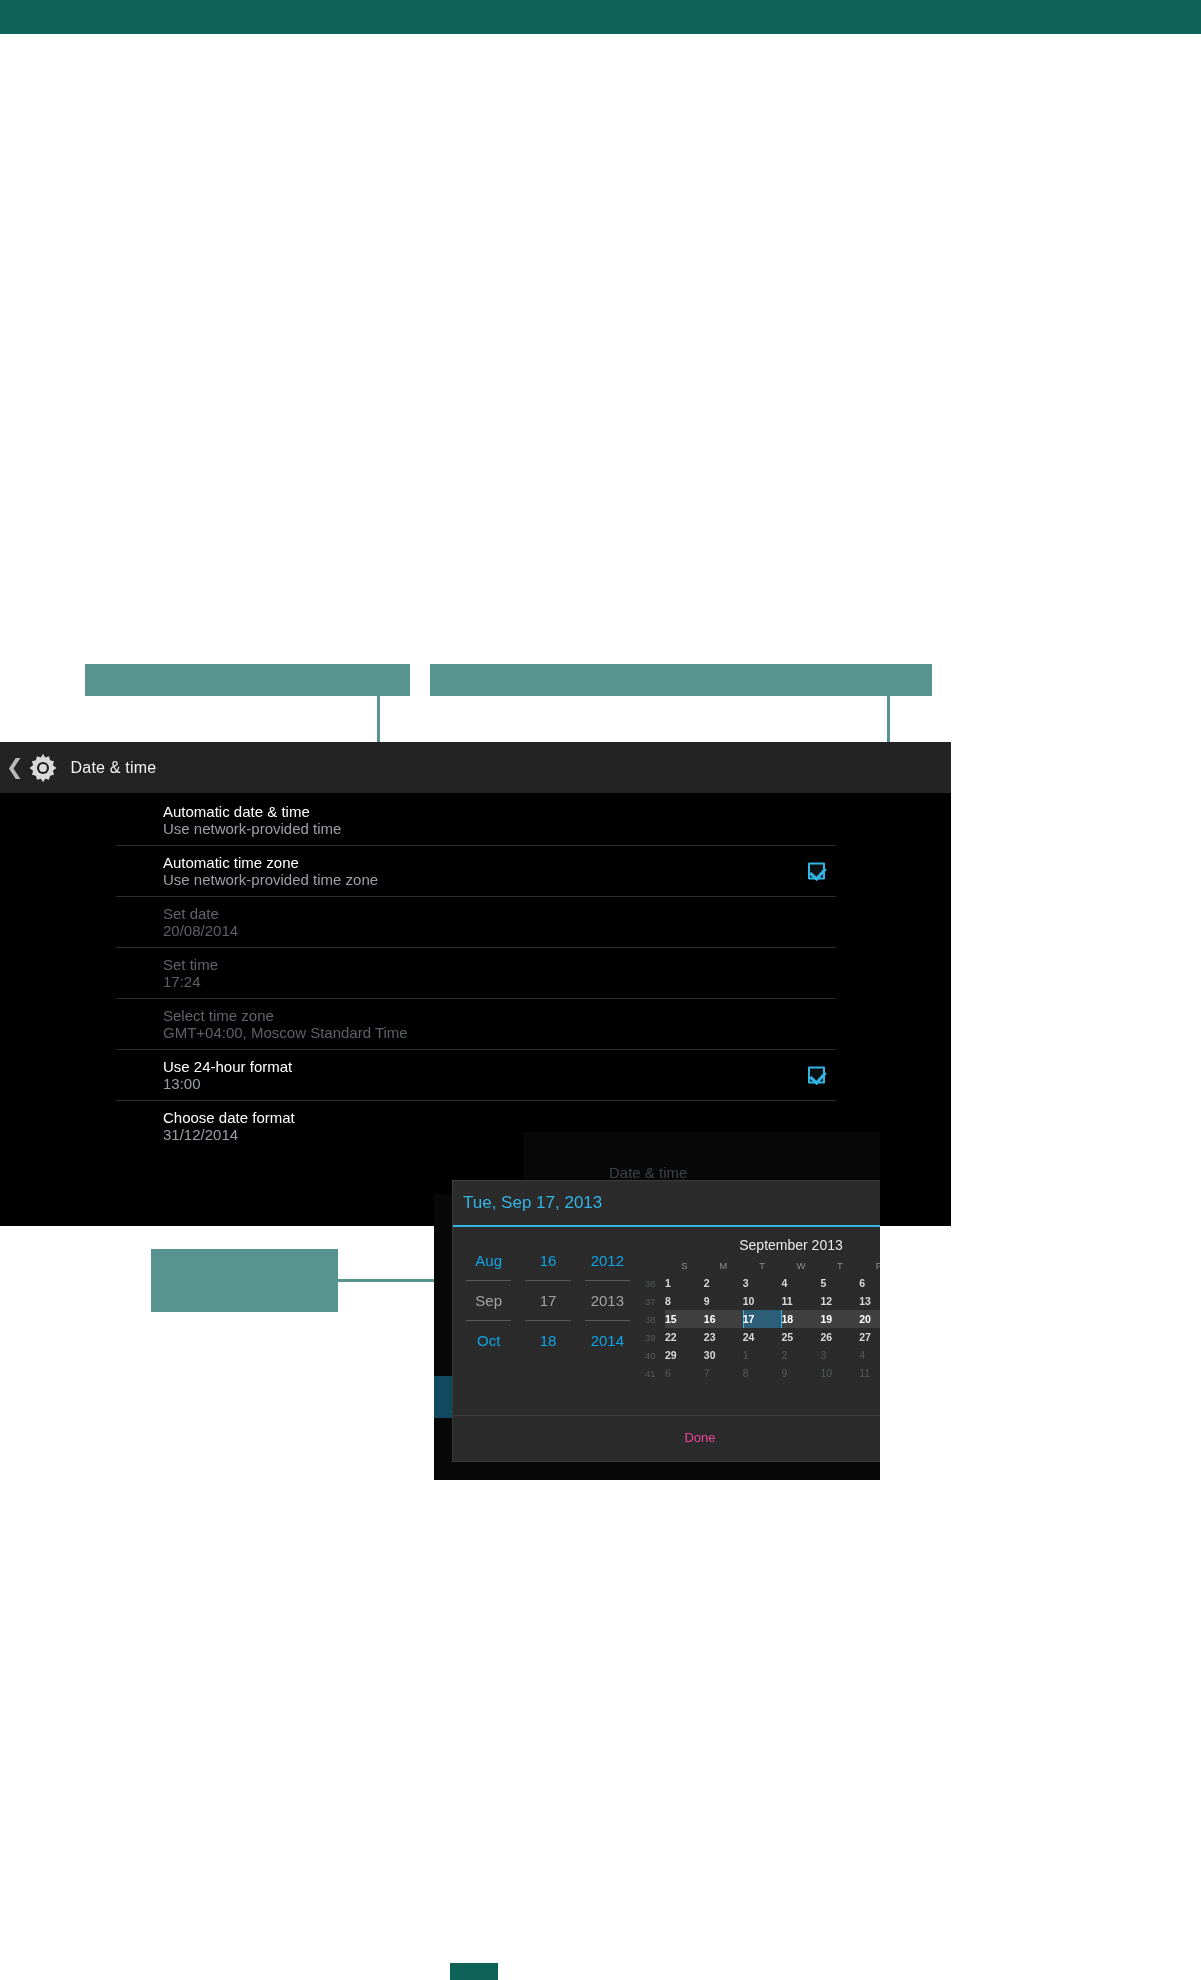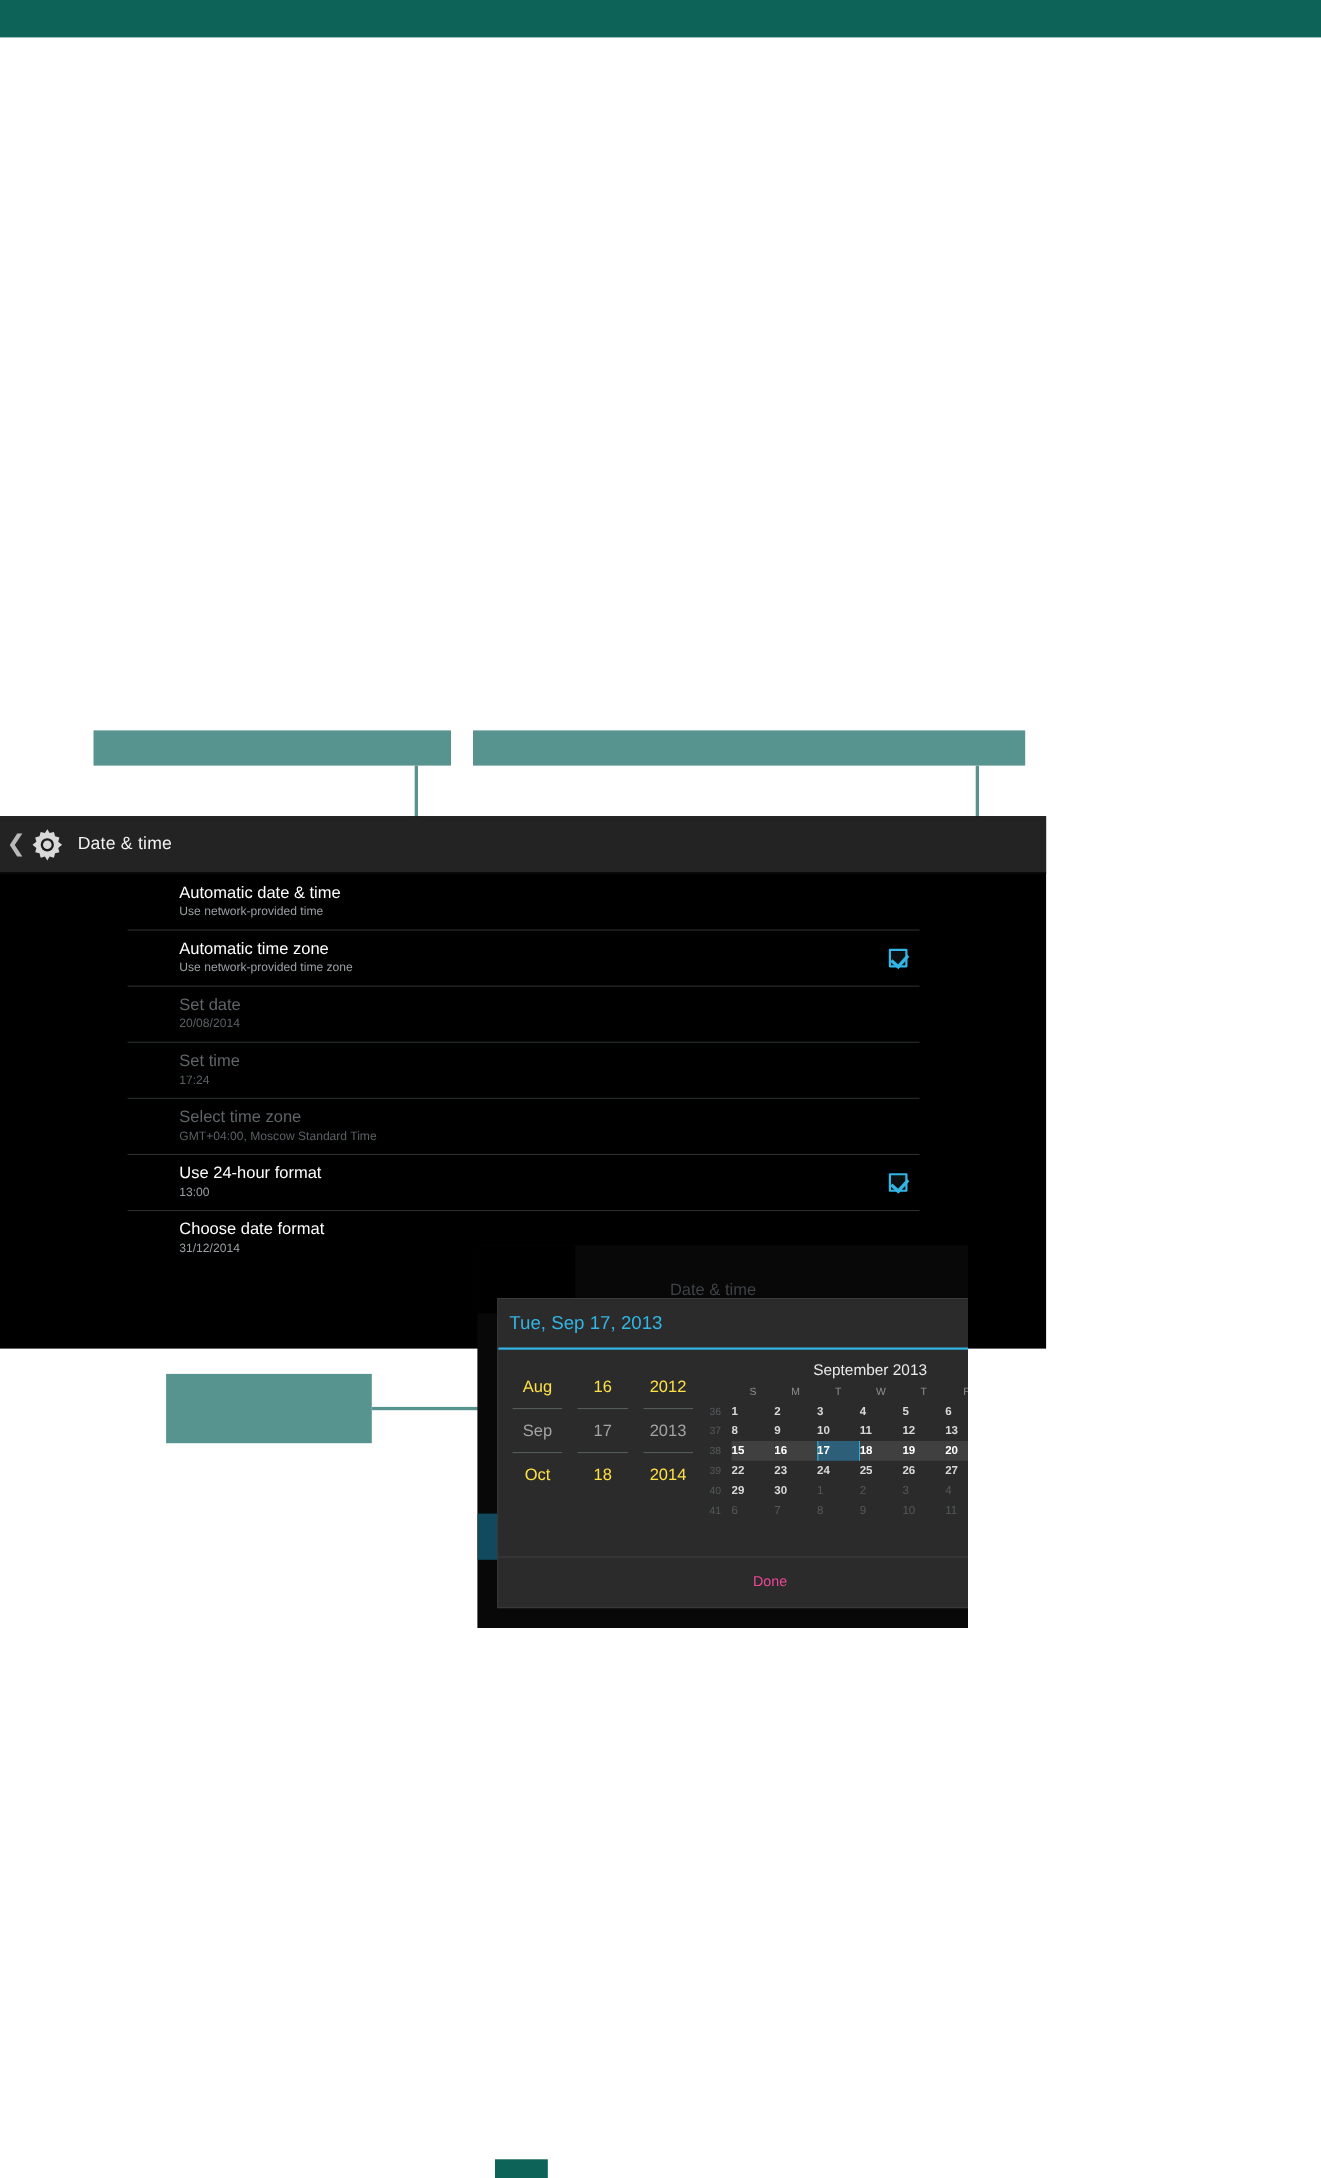"Use network-provided time" .row .s { font-size: 11px -> 15px }
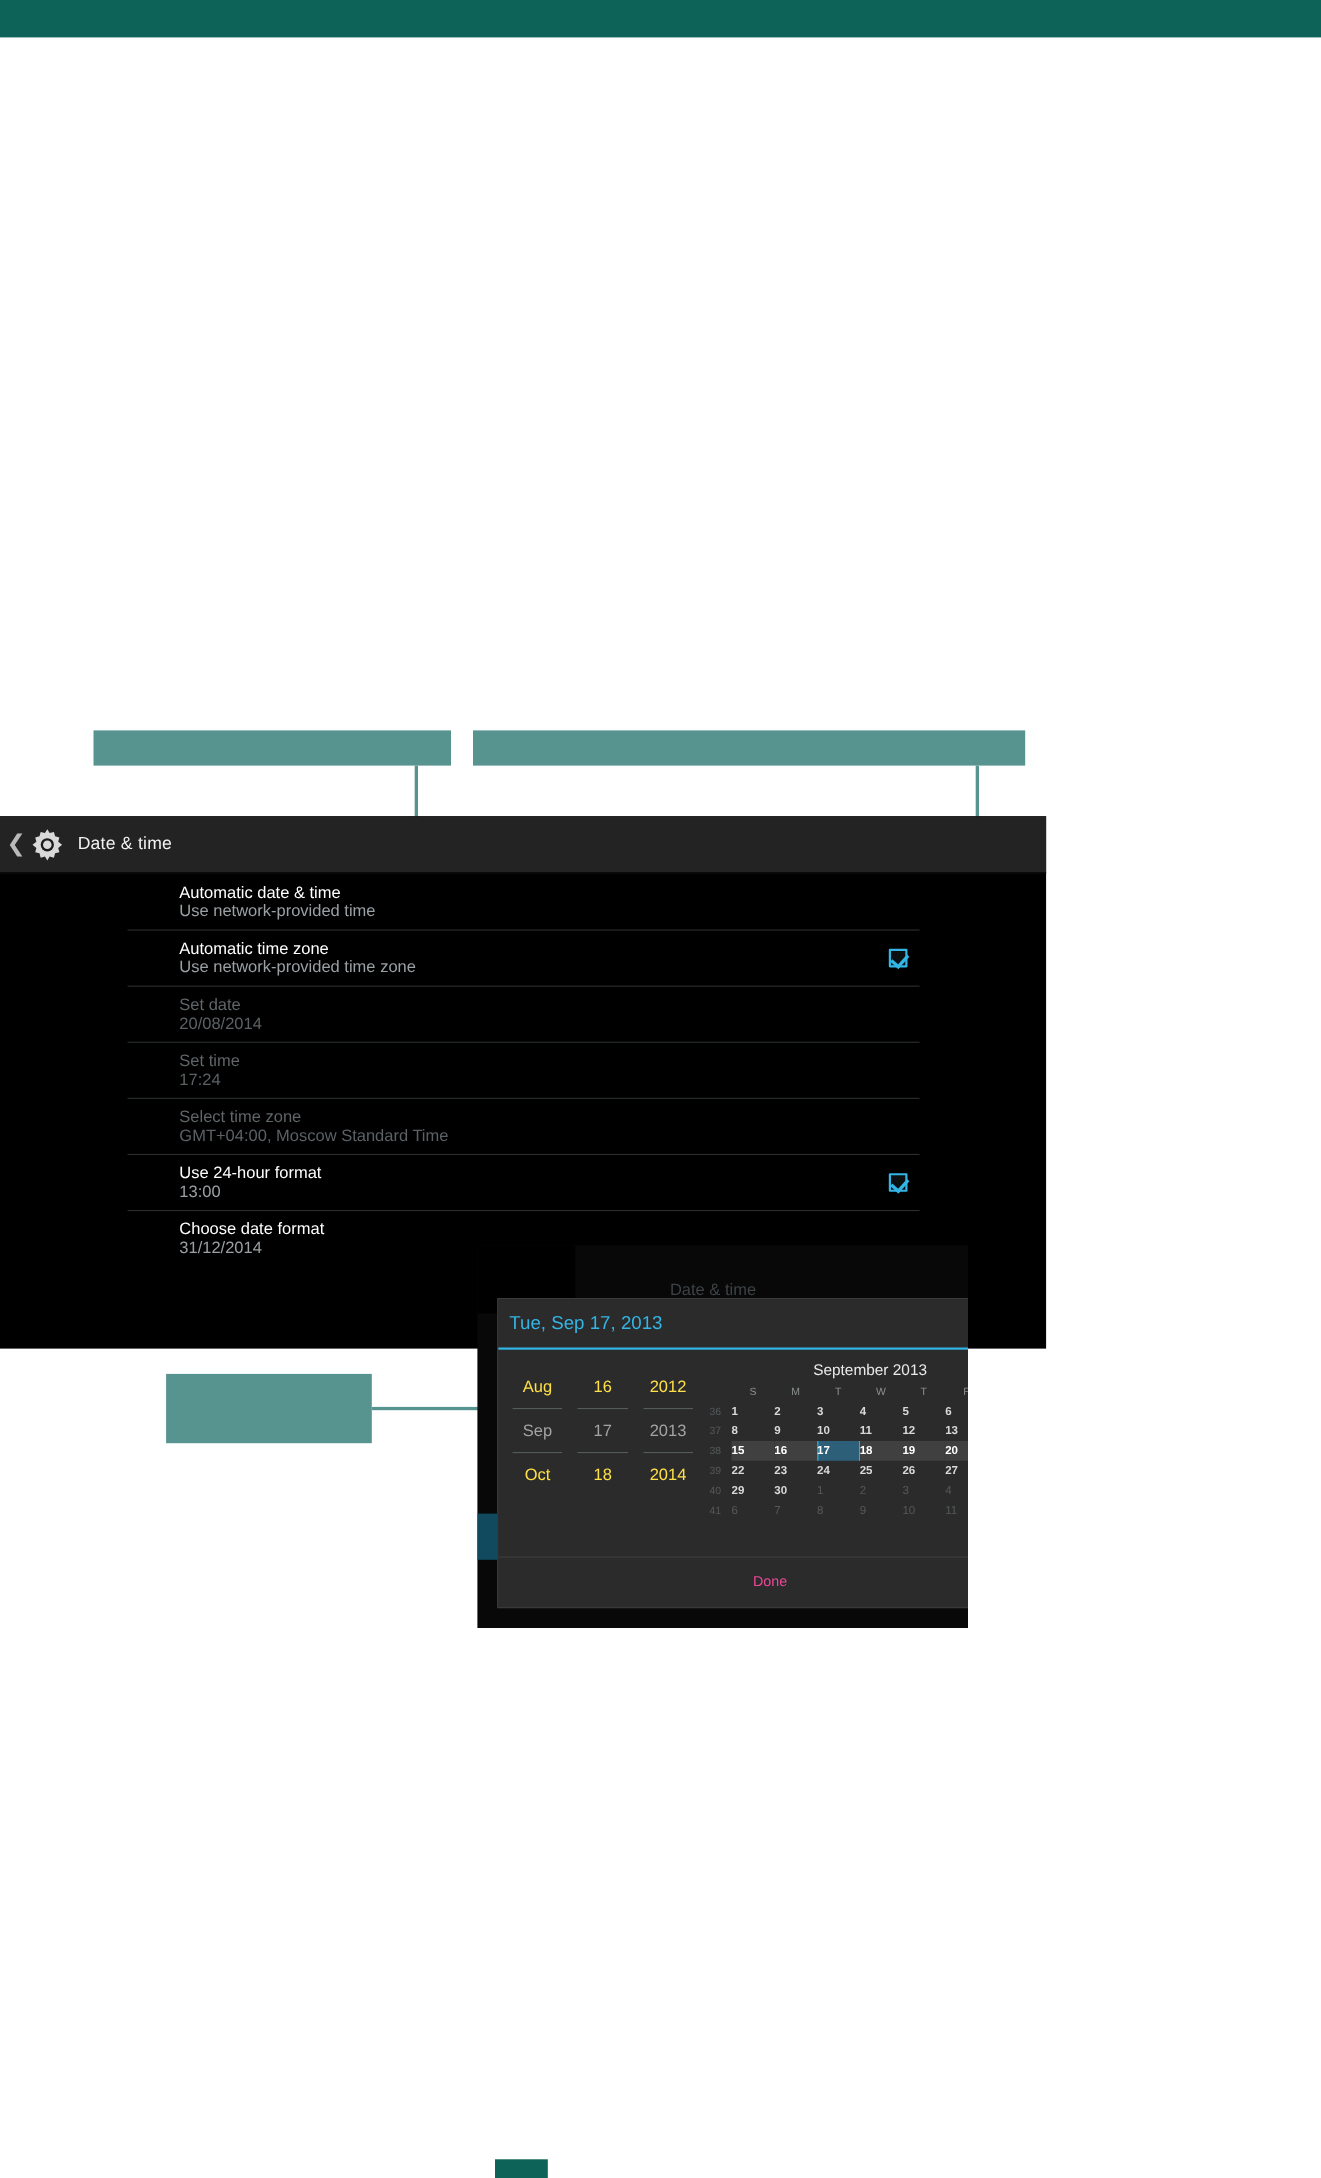"Aug" .spin .v { color: #fde047 -> #0ea5e9 }
